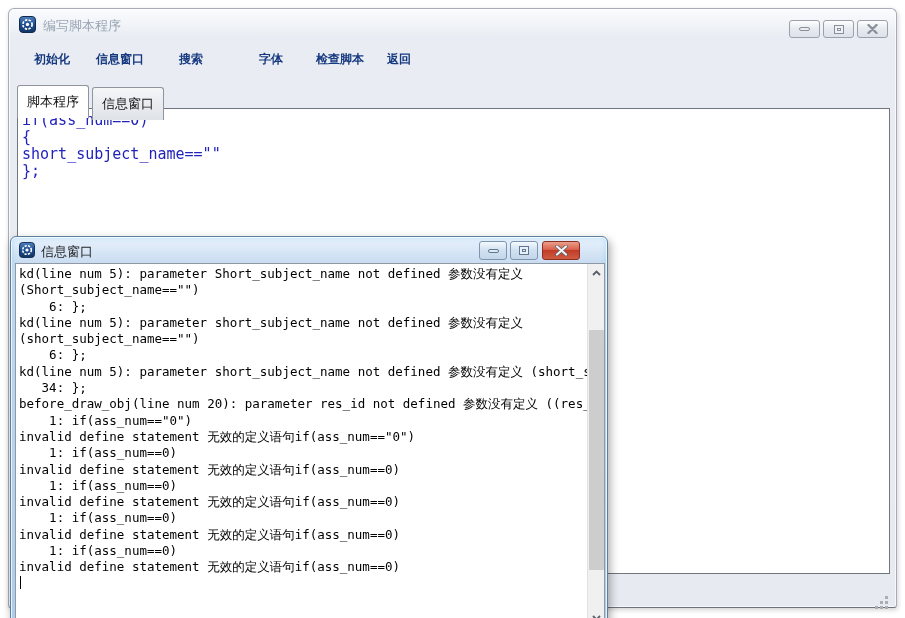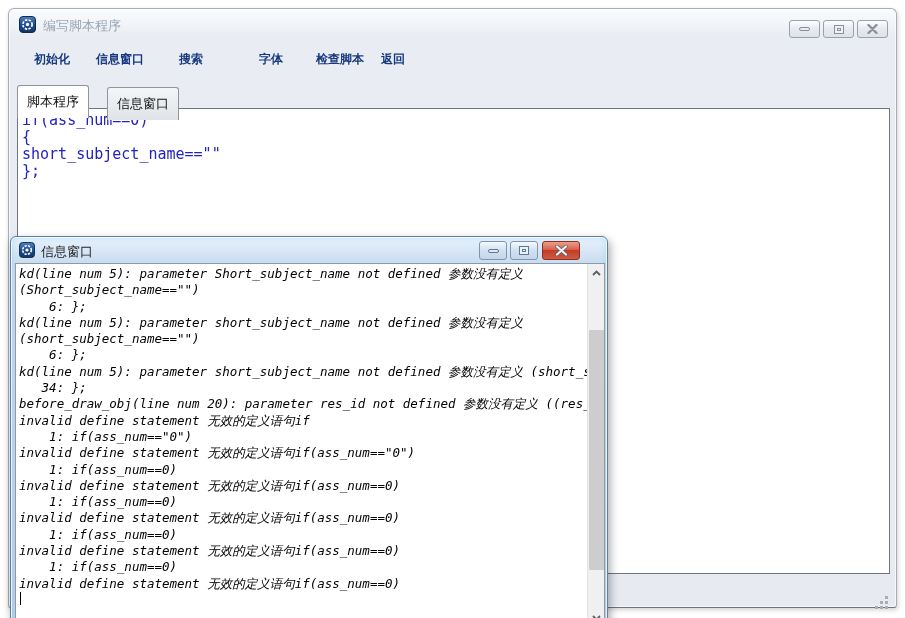"返回" .m5 { margin-left: 17px -> 23px }
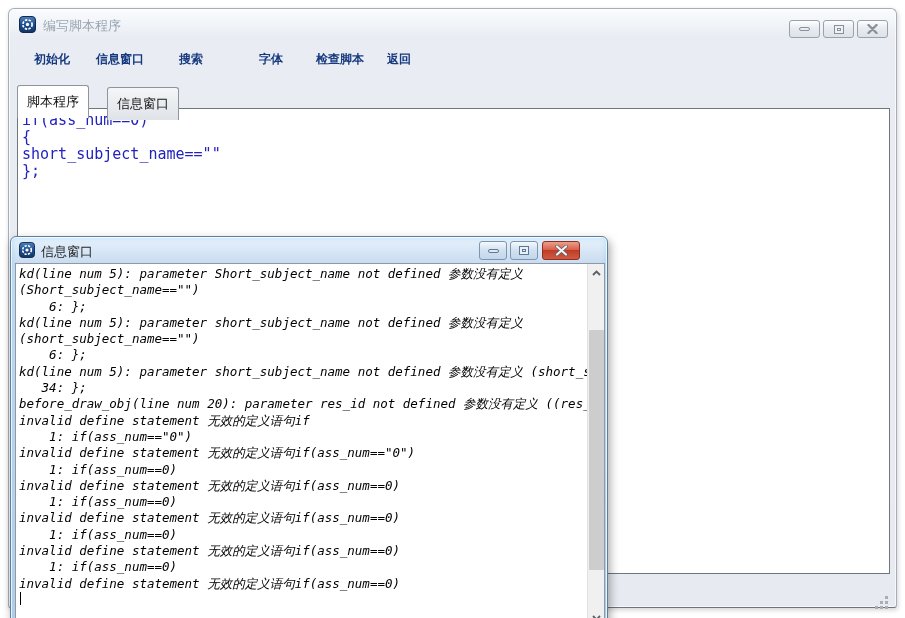"脚本程序" .tab { margin-right: 18px -> 3px }
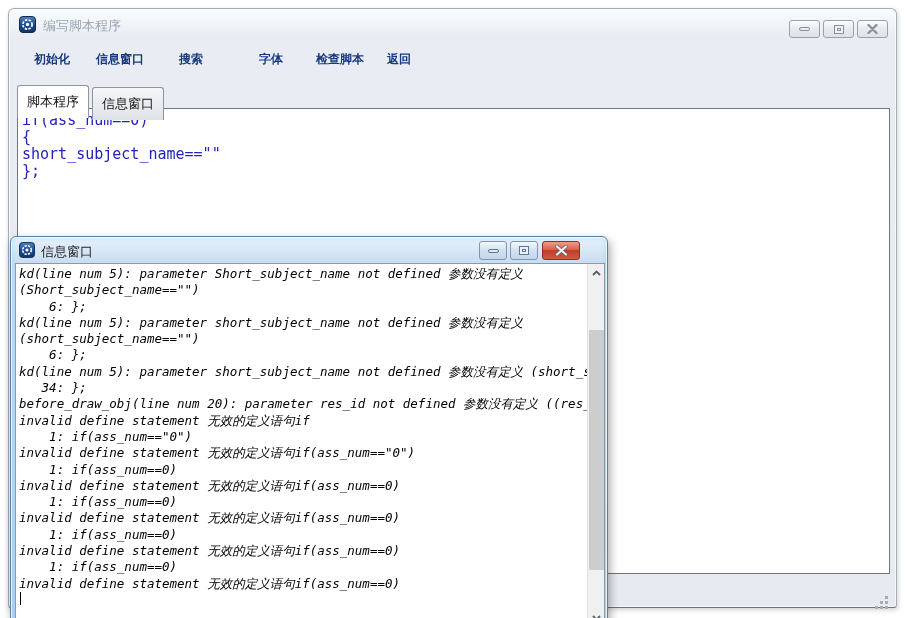"kd(line num 5): parameter" .log-line { font-style: italic -> none }
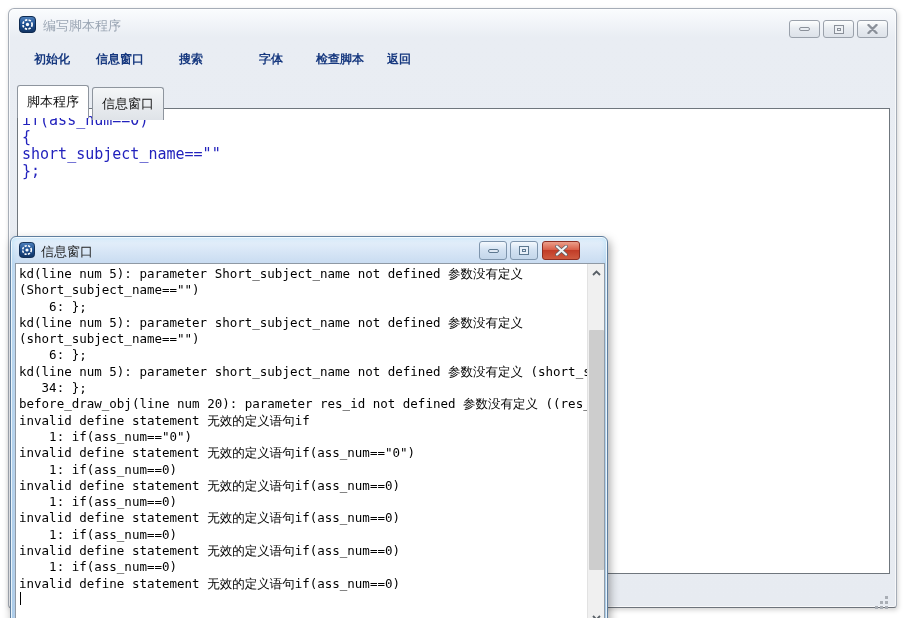"invalid define statement 无效的定义语句if" div.log-line { html: <div>invalid define statement 无效的定义语句if</div> -> none }
